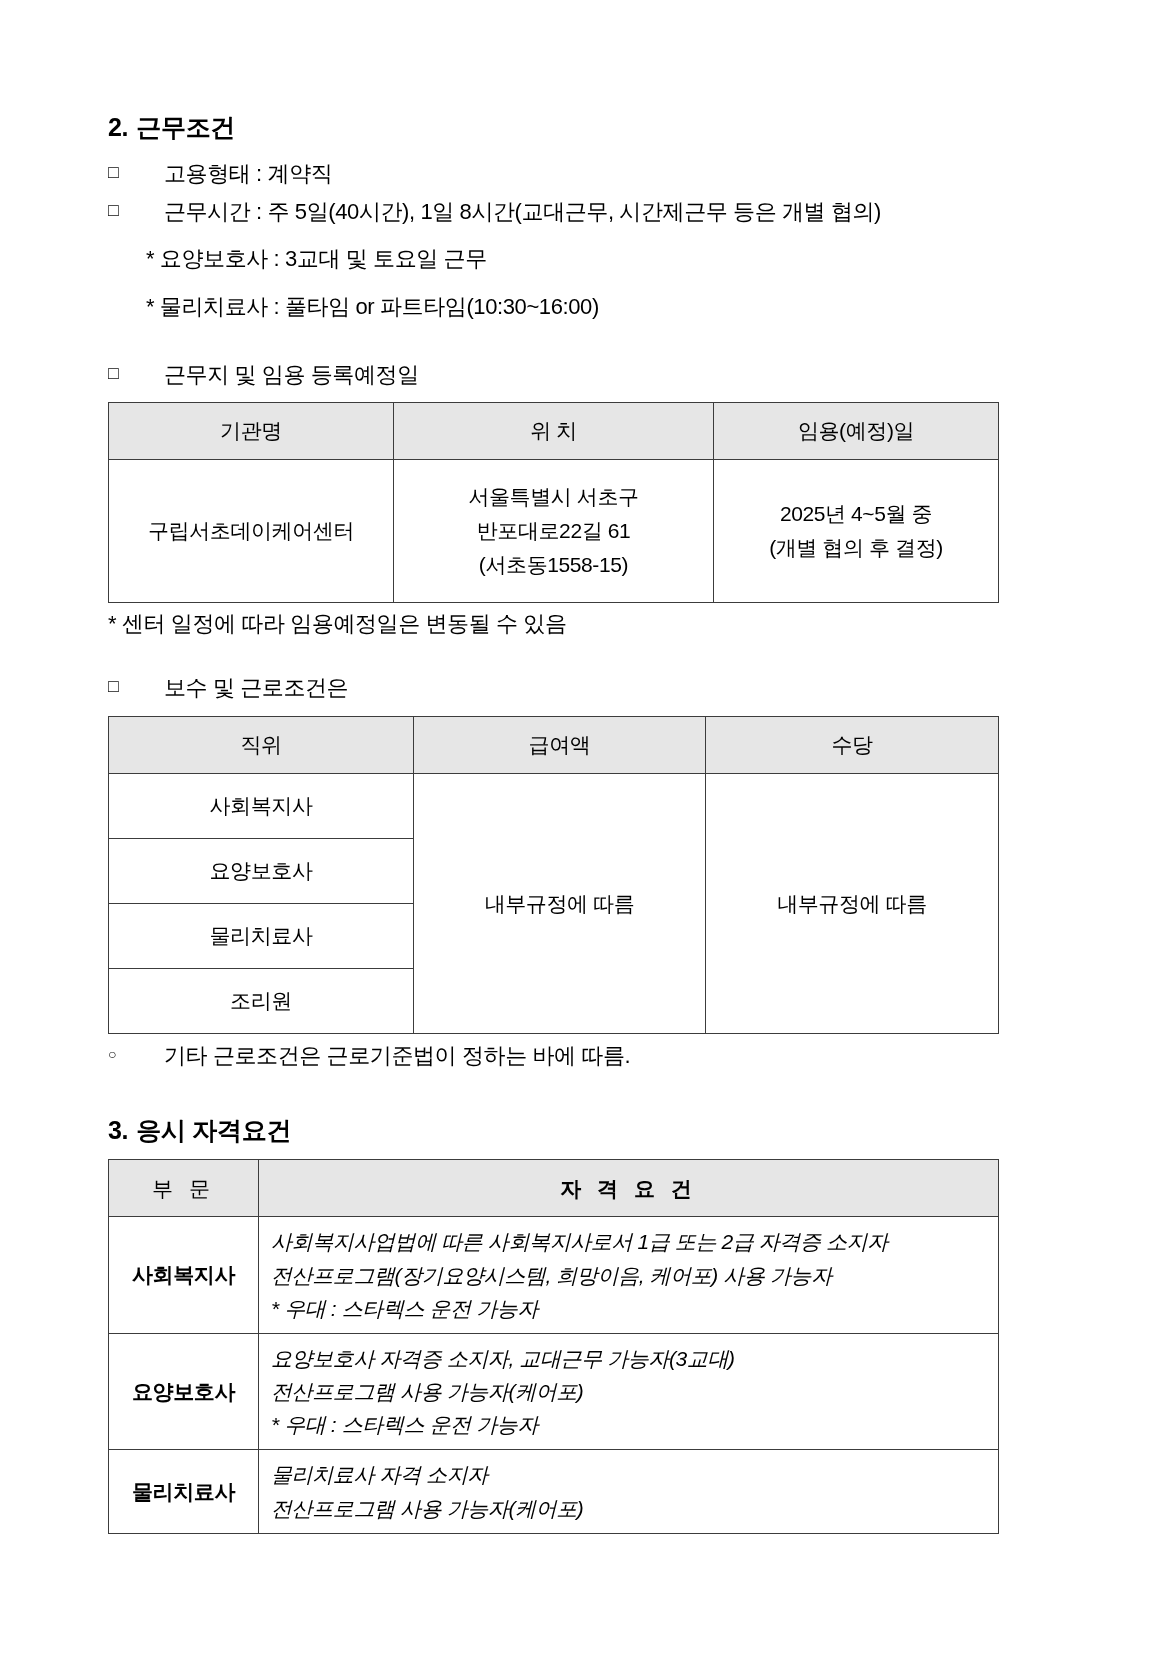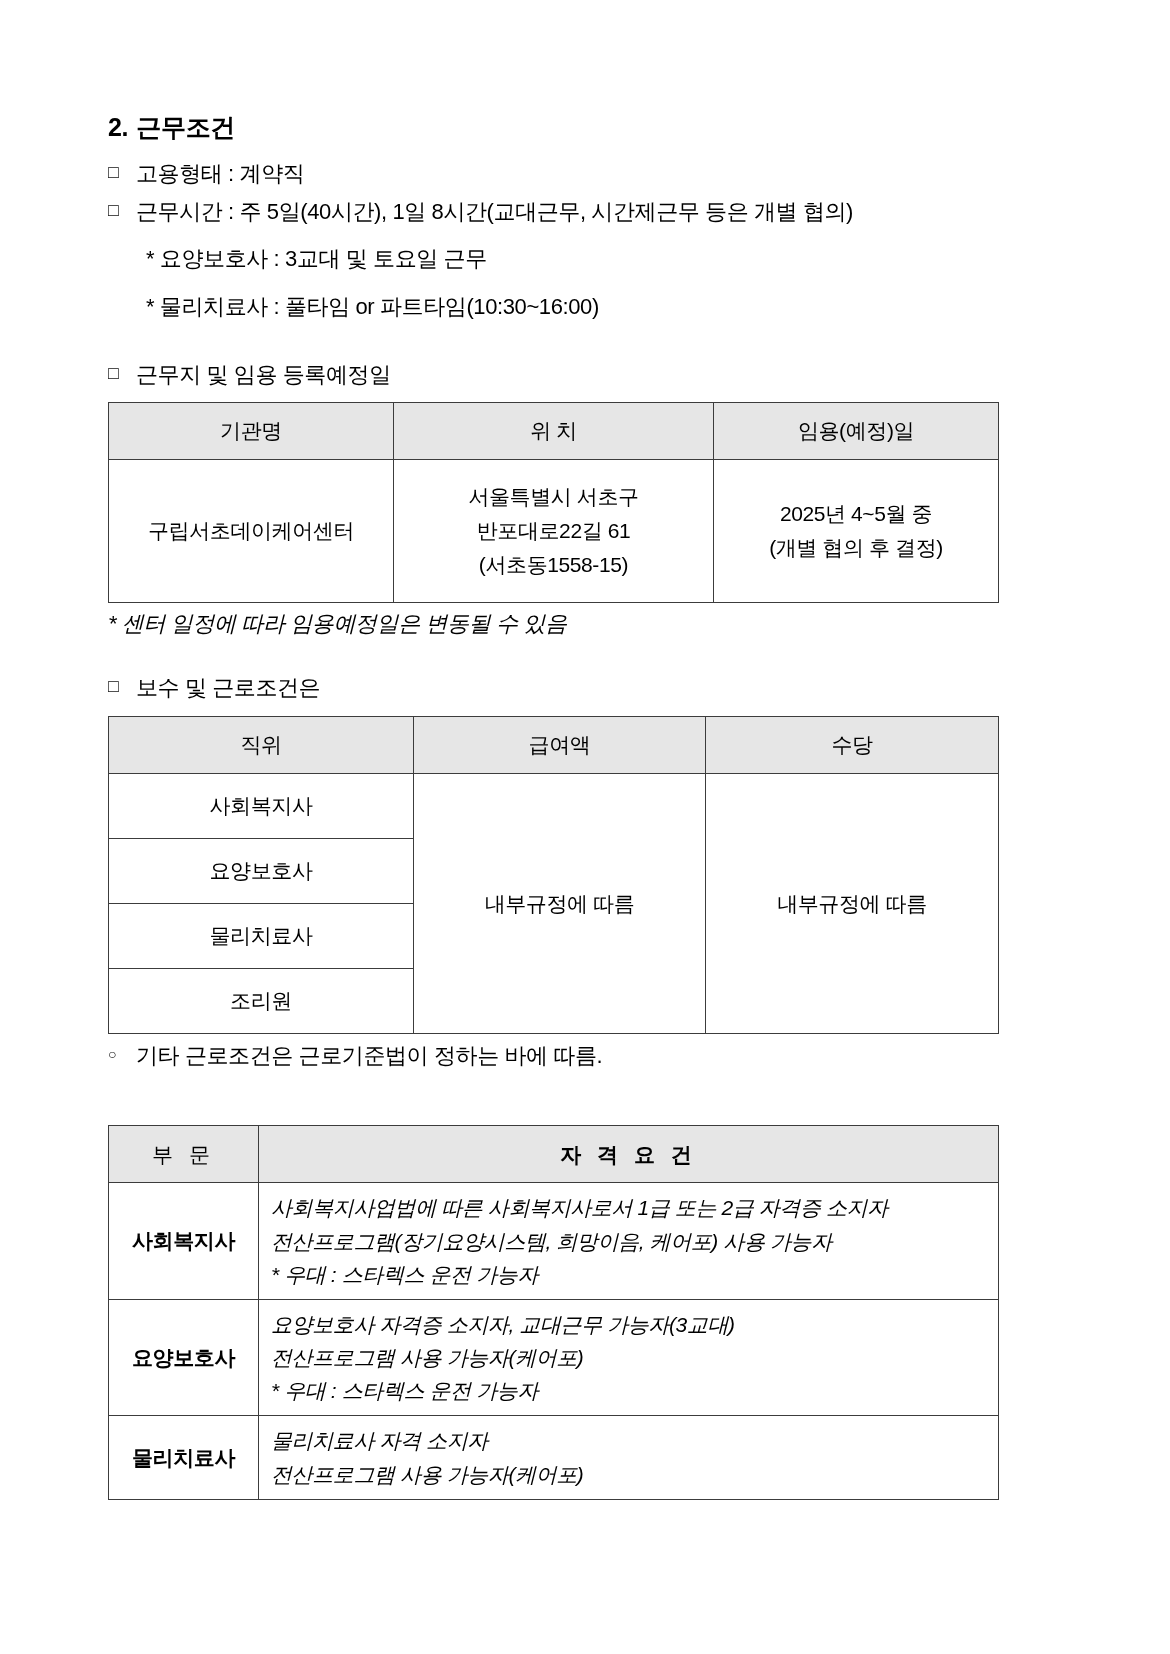"고용형태 : 계약직" .bullet-text { margin-left: none -> 28px }
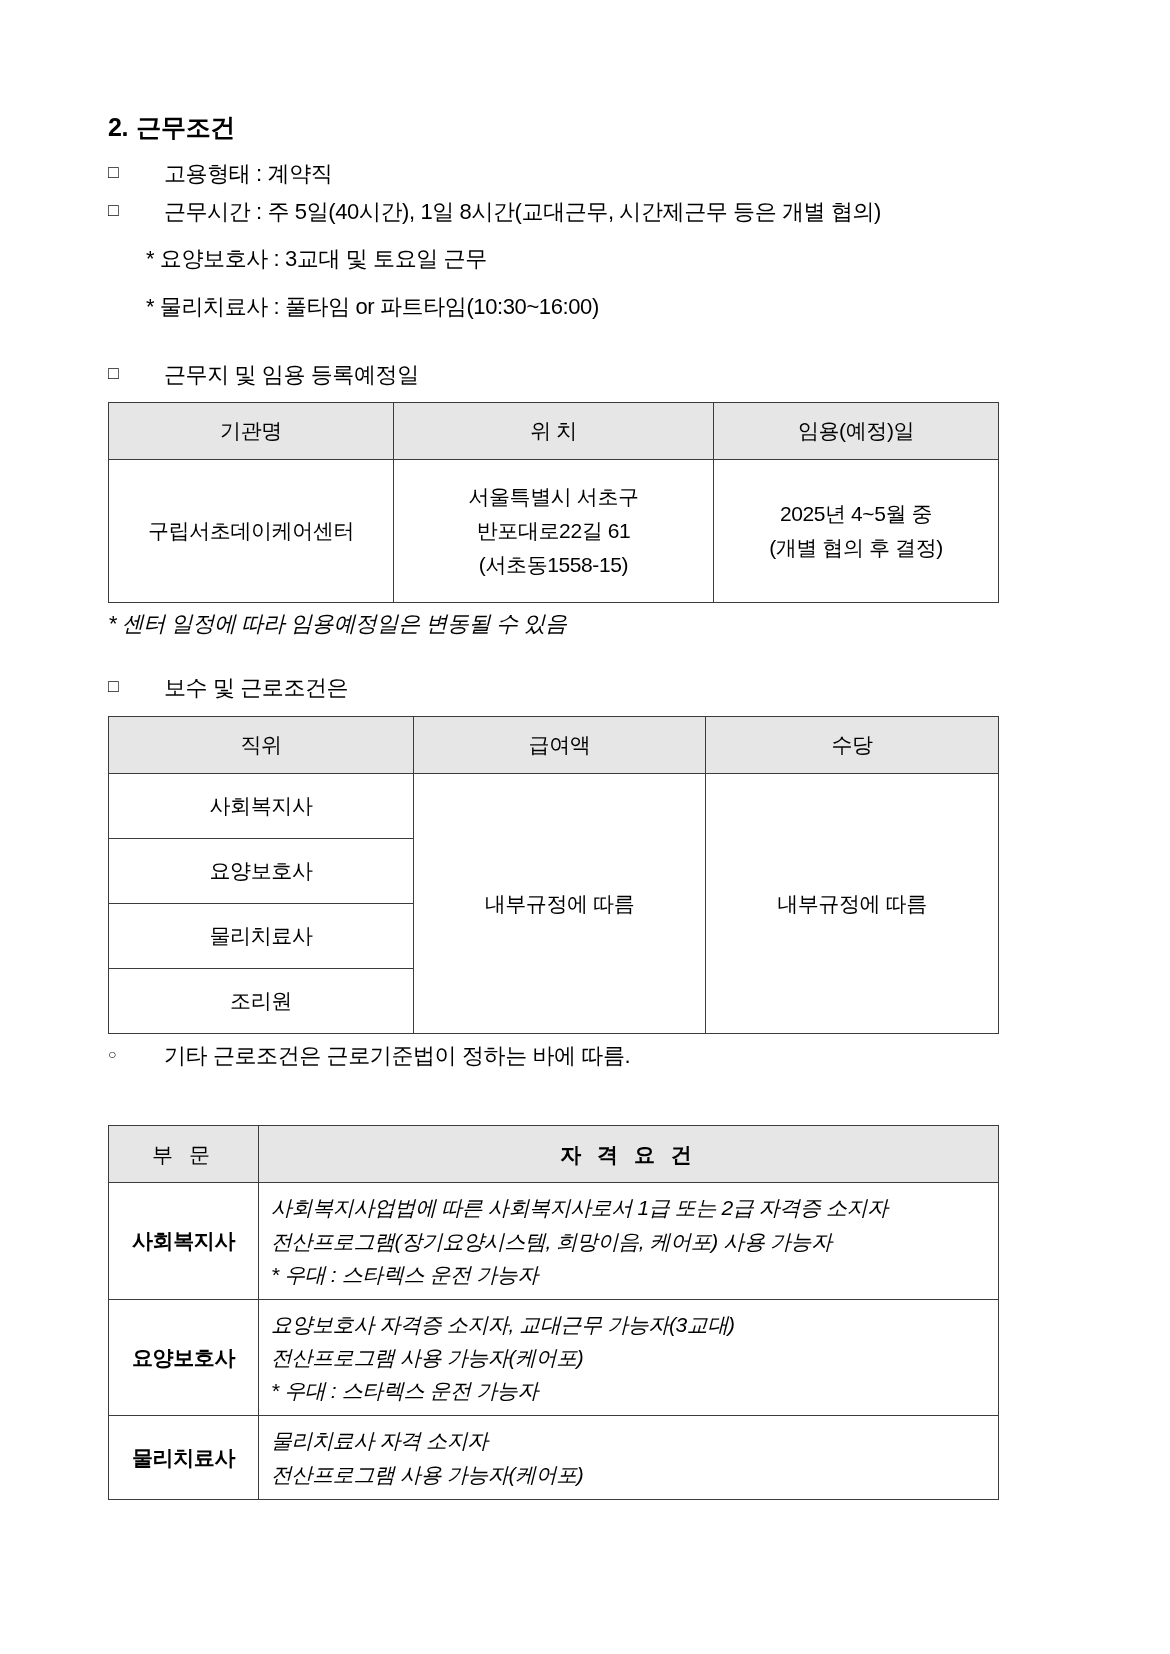"* 센터 일정에 따라 임용예정일은" .note-line { font-style: italic -> none }
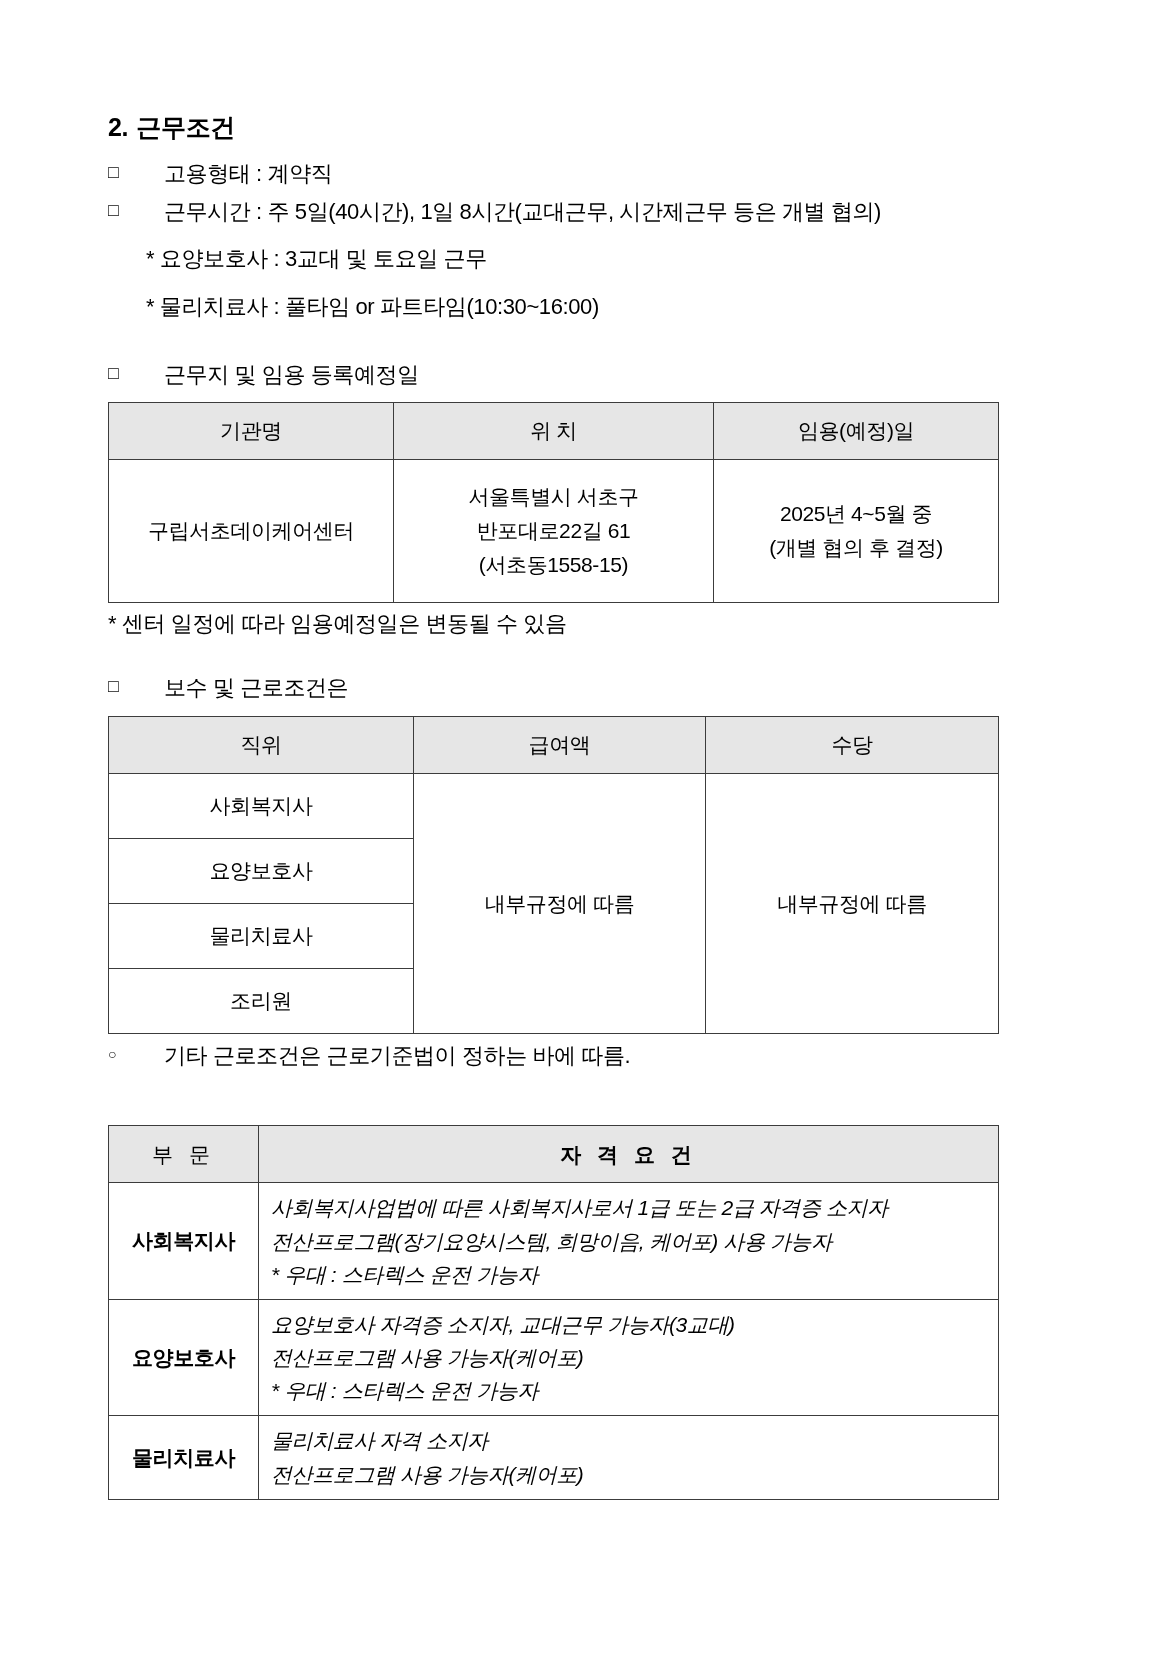"3. 응시 자격요건" h2.section-heading { html: none -> <h2> <span>3.</span><span>응시 자격요건</span> </h2> }
